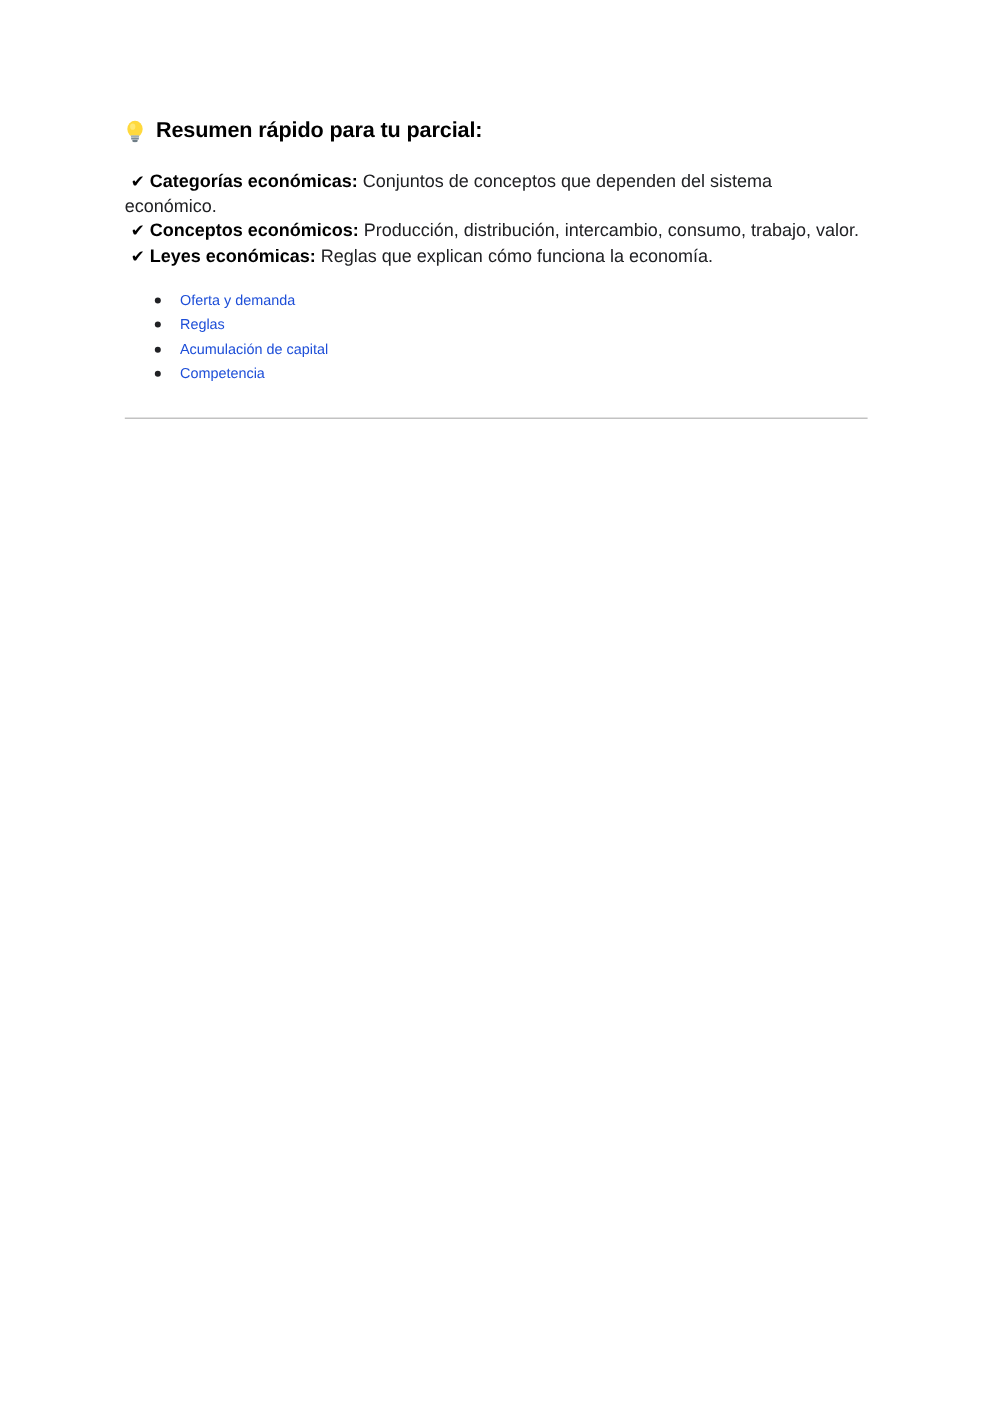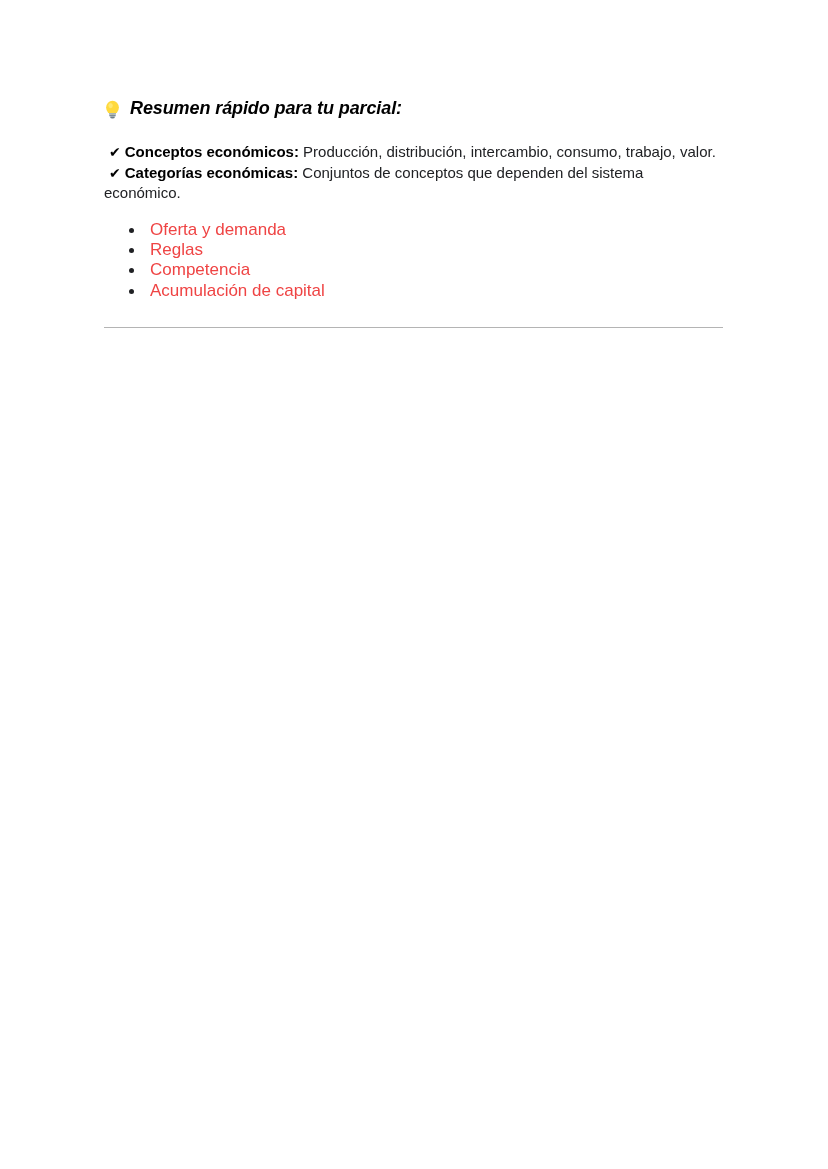"Resumen rápido para tu parcial:" .doc-heading { font-style: italic -> none }
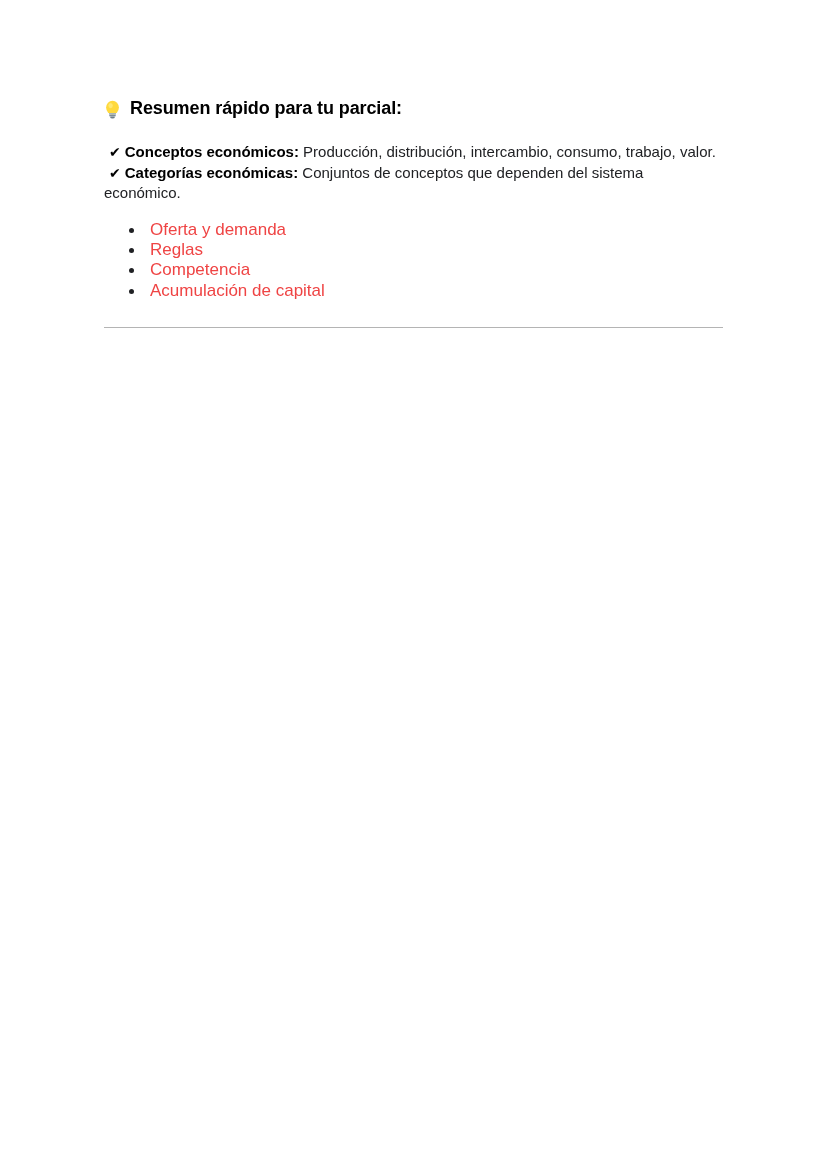"✔ Conceptos económicos: Producción," p.check-line { order: before "✔ Categorías económicas: Conjuntos de" -> after "✔ Categorías económicas: Conjuntos de" }
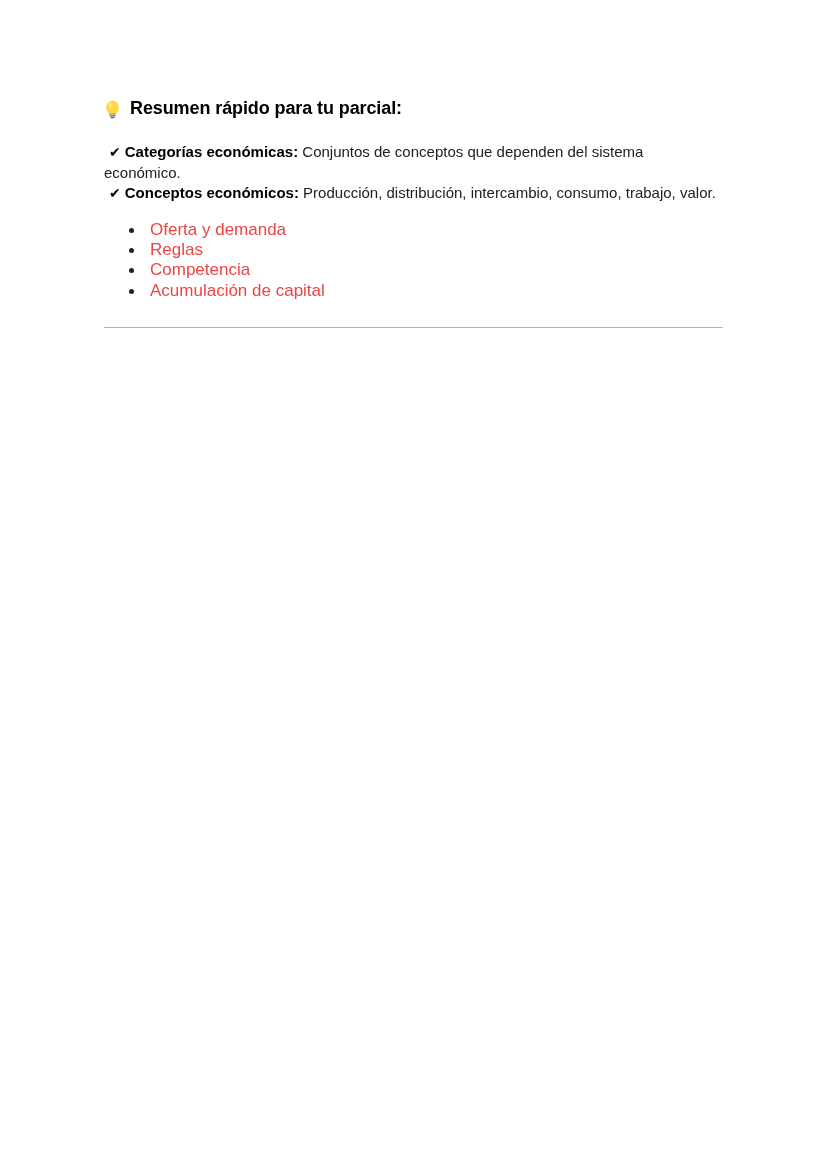"✔ Leyes económicas: Reglas que" p.check-line { html: none -> <p> <span>✔</span><span>Leyes económicas:</span><span> Reglas que explican cómo funciona la economía.</span> </p> }
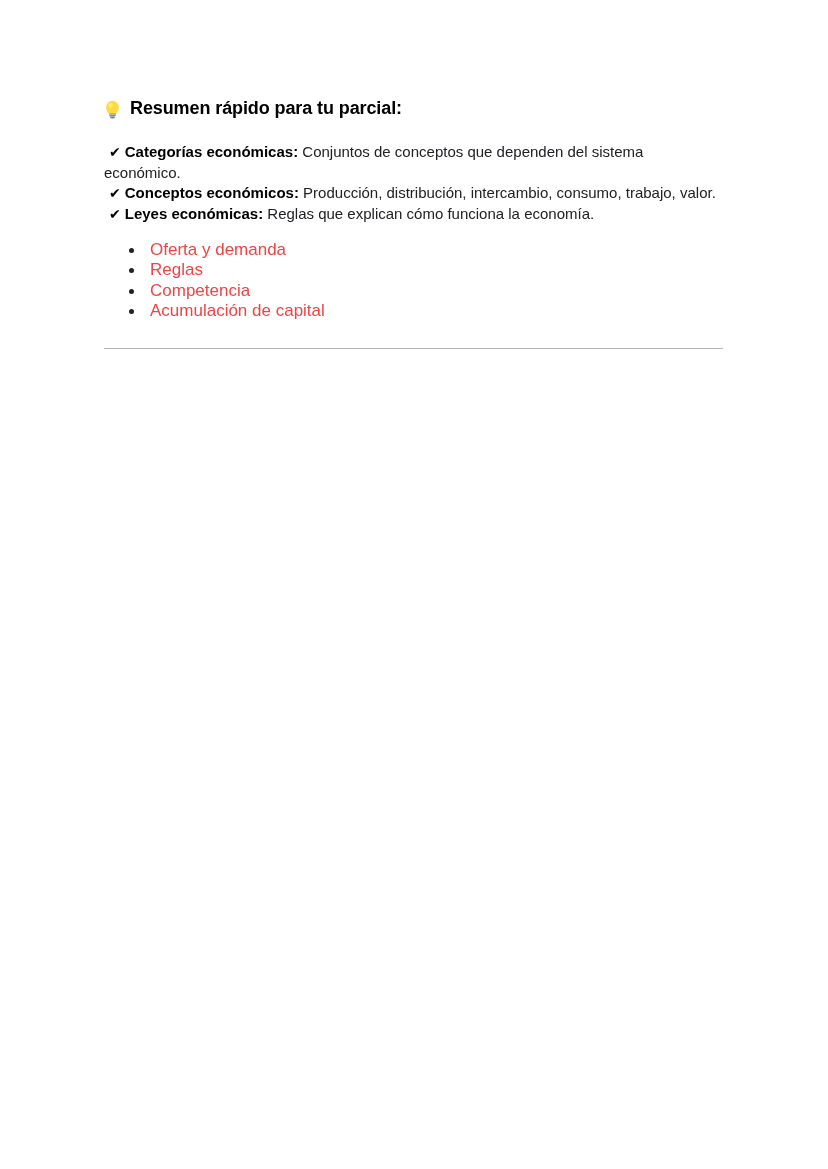"Oferta y demanda" .bullet-list { color: #ef4444 -> #1d4ed8; font-size: 17px -> 12px }
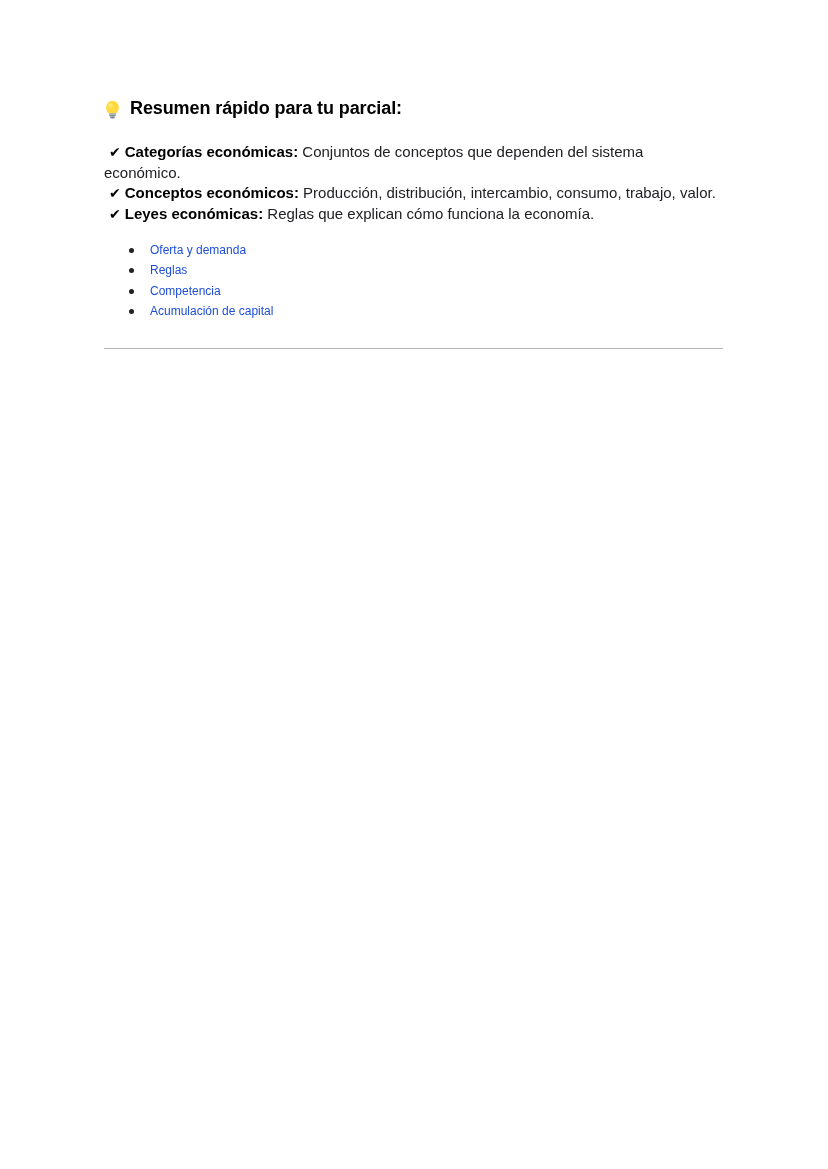"Competencia" li { order: before "Acumulación de capital" -> after "Acumulación de capital" }
